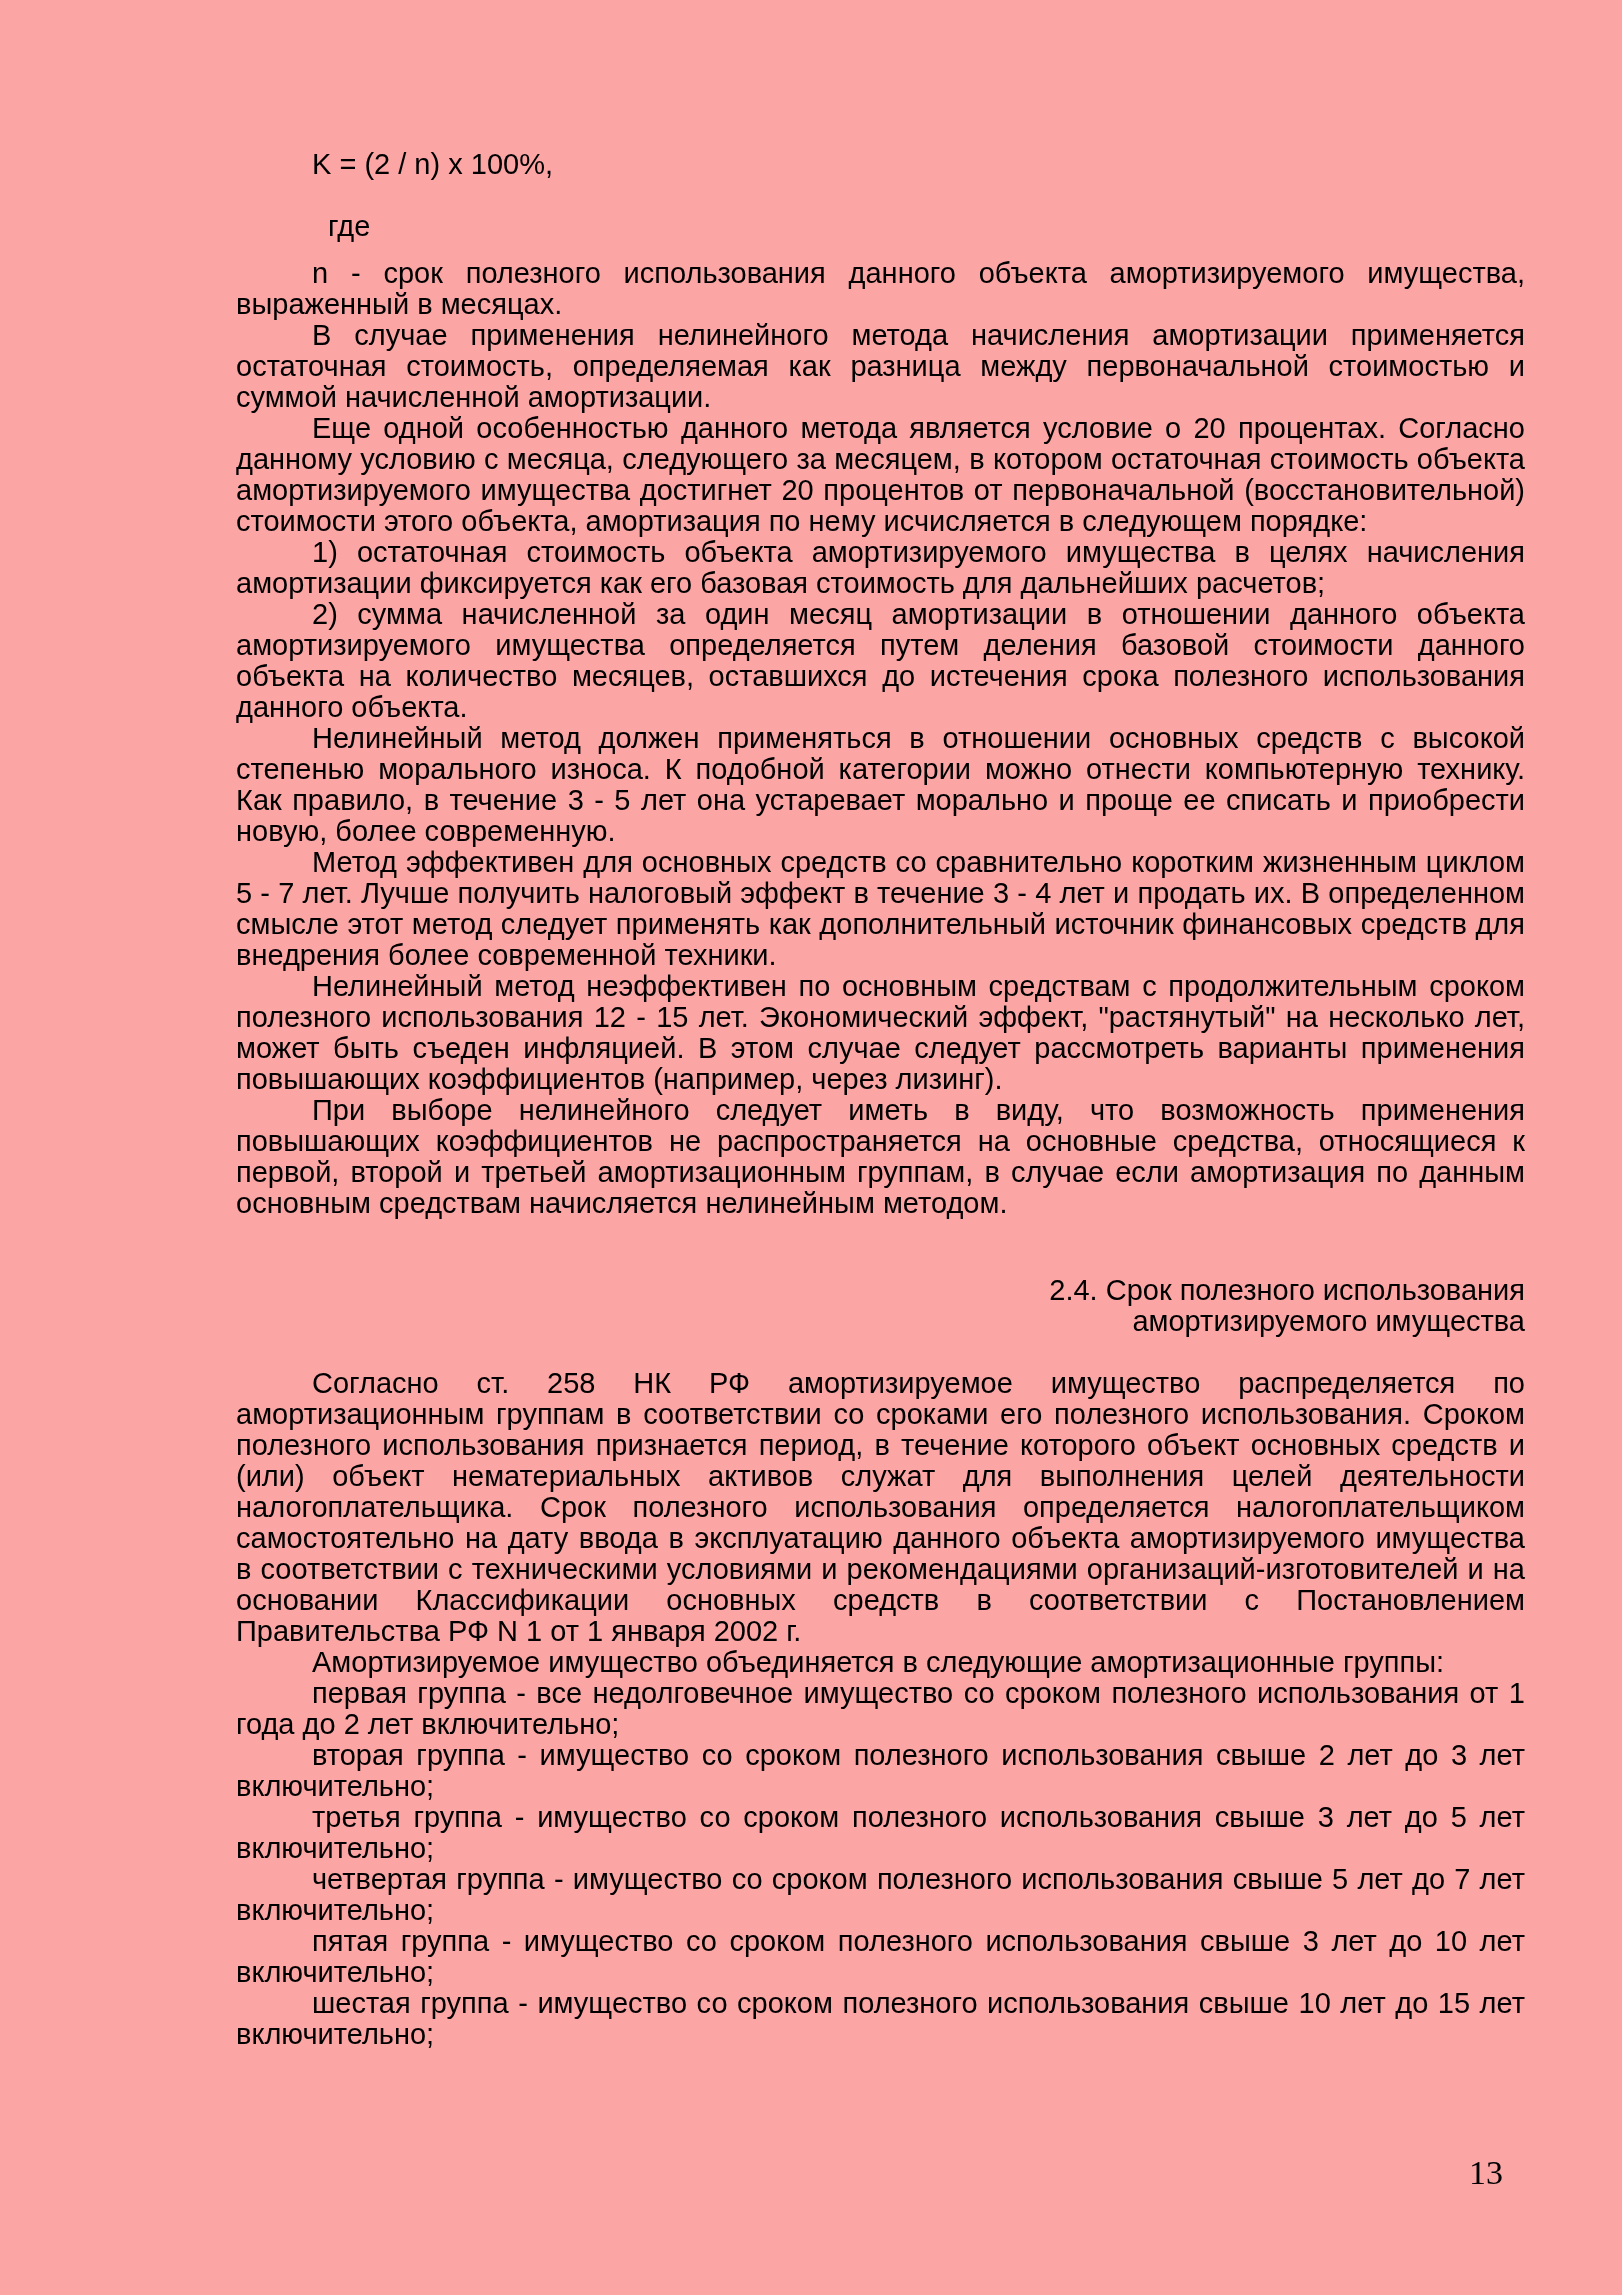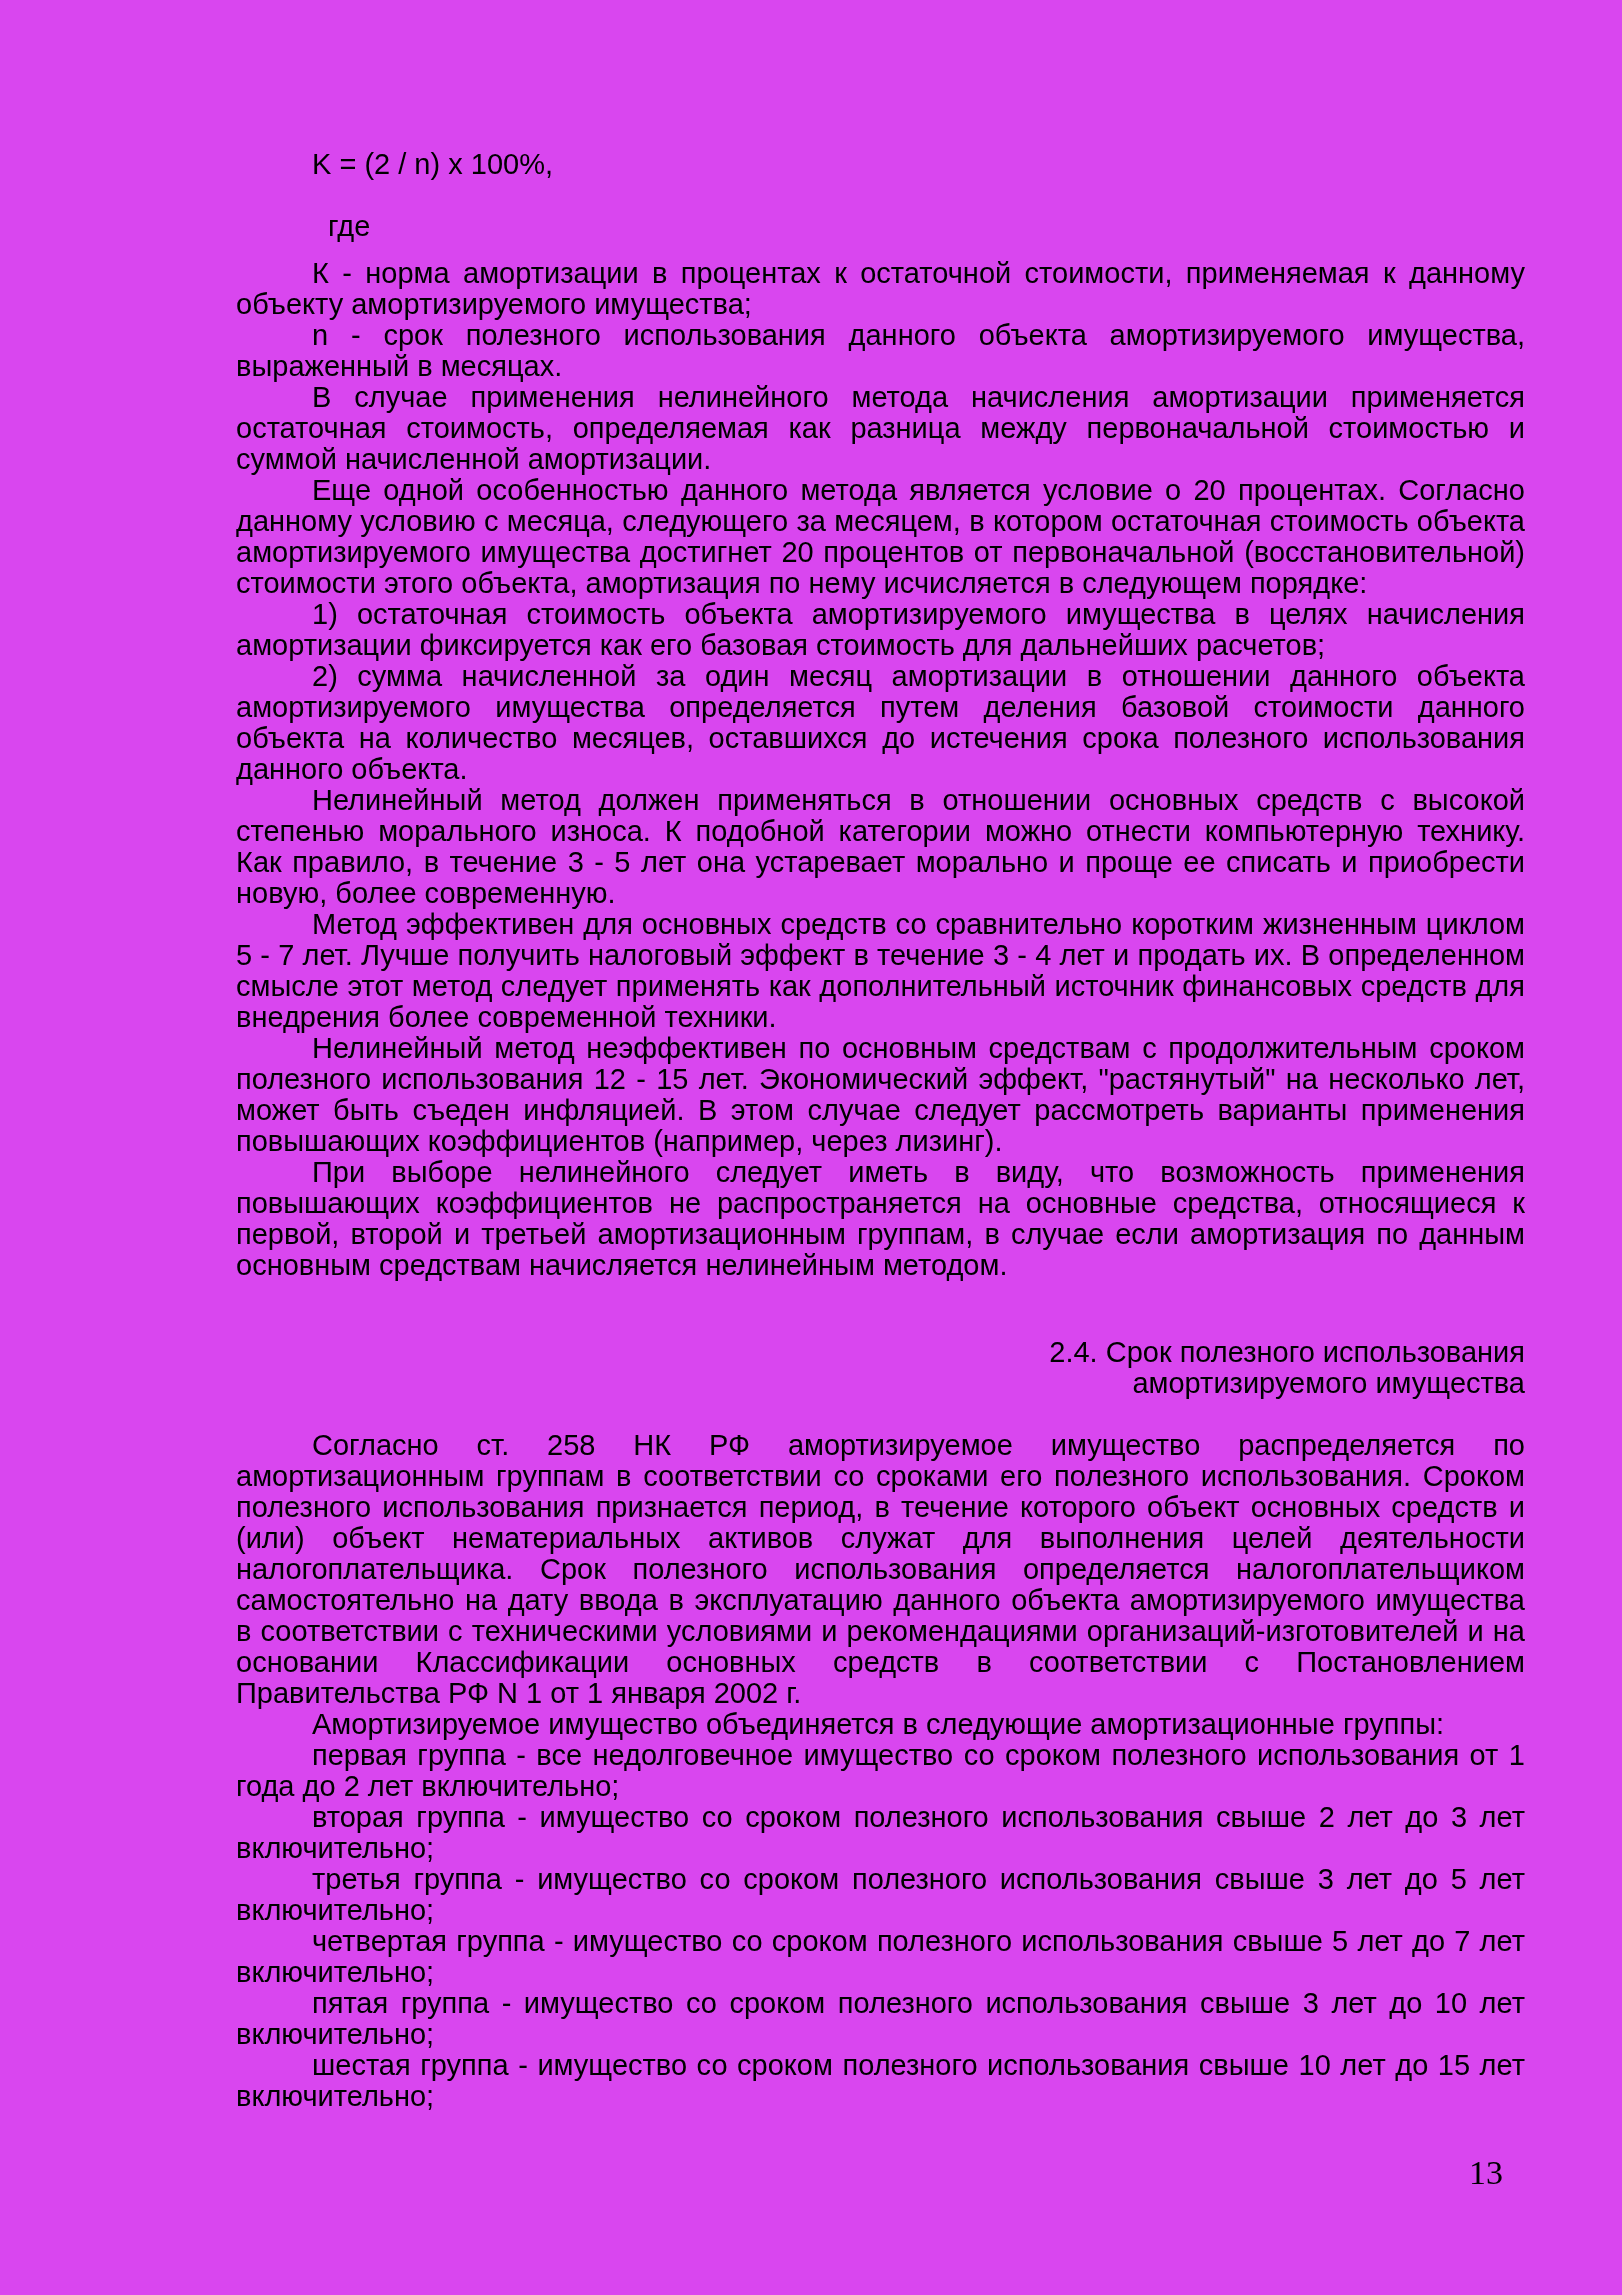"K = (2 / n)" .page { background: #d946ef -> #fca5a5 }
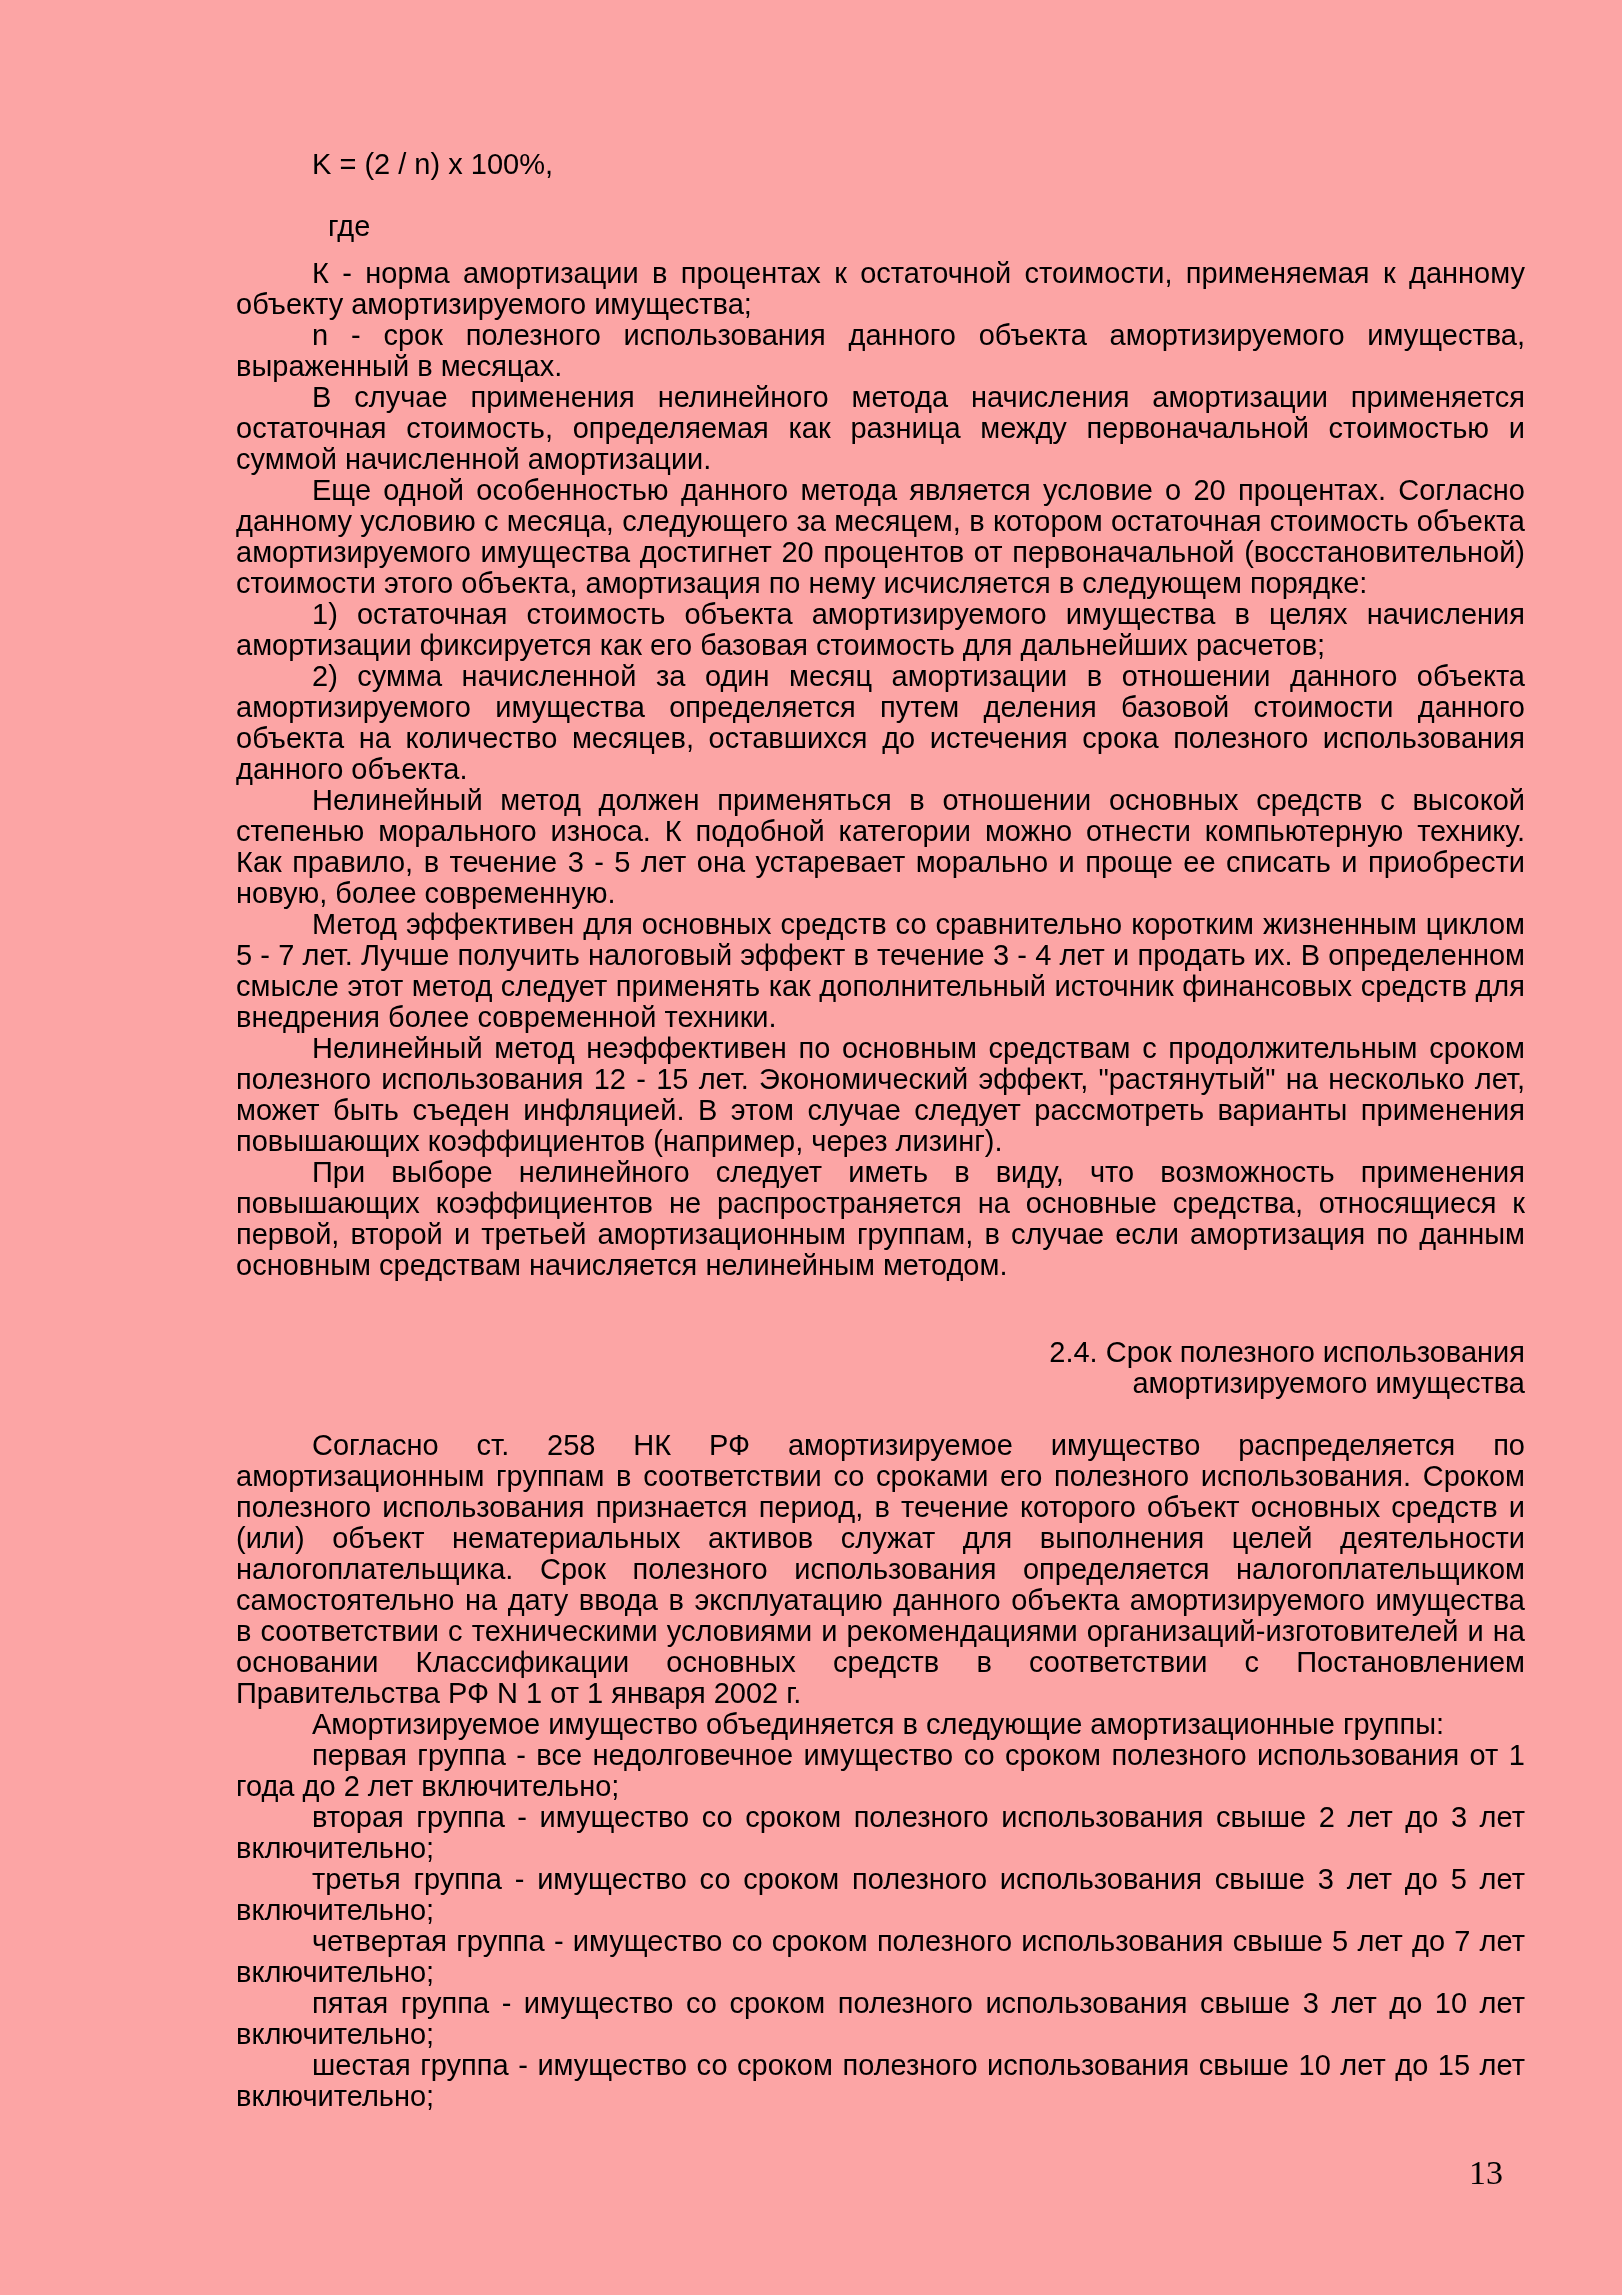"К - норма амортизации в" p.para { html: <p>К - норма амортизации в процентах к остаточной стоимости, применяемая к данному объекту амортизируемого имущества;</p> -> none }
